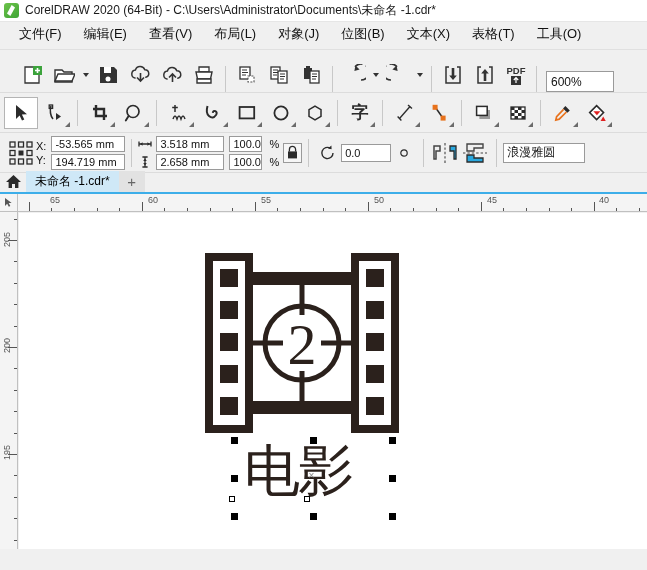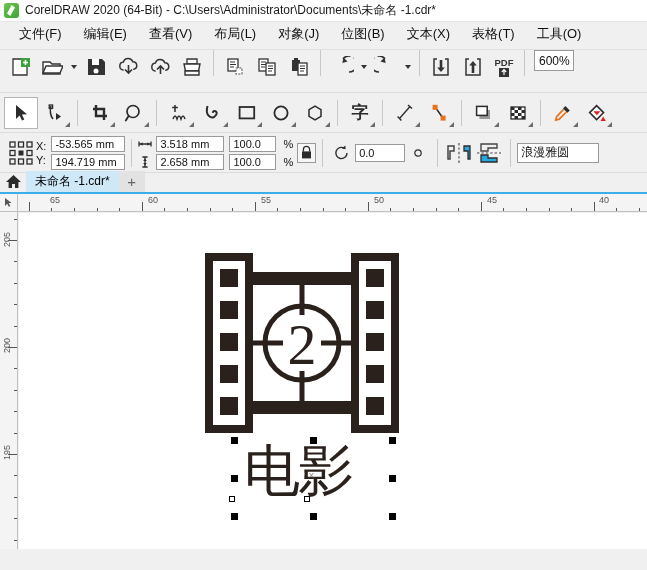"PDF" .toolbar { align-items: flex-start -> flex-end; padding-left: 4px -> 16px }
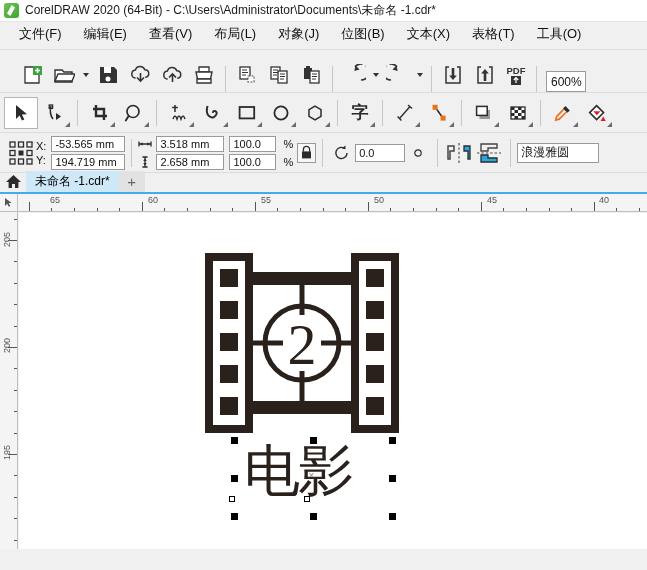"600%" .zoom-box { width: 40px -> 68px }
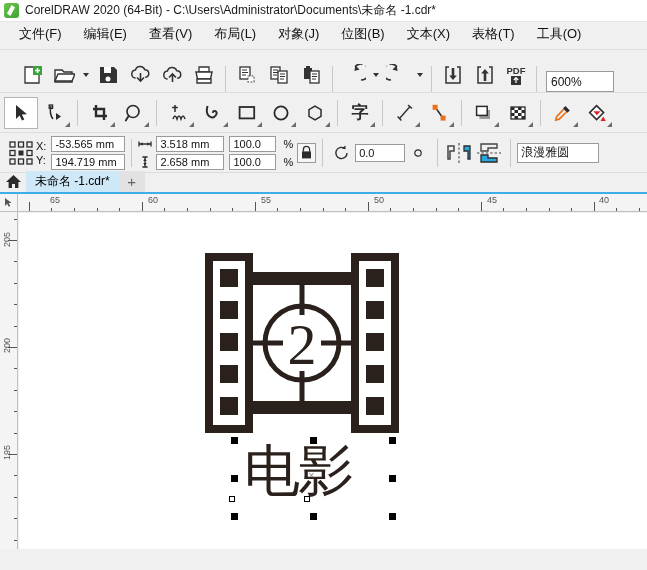"100.0" .pfield.pc { width: 47px -> 33px }
